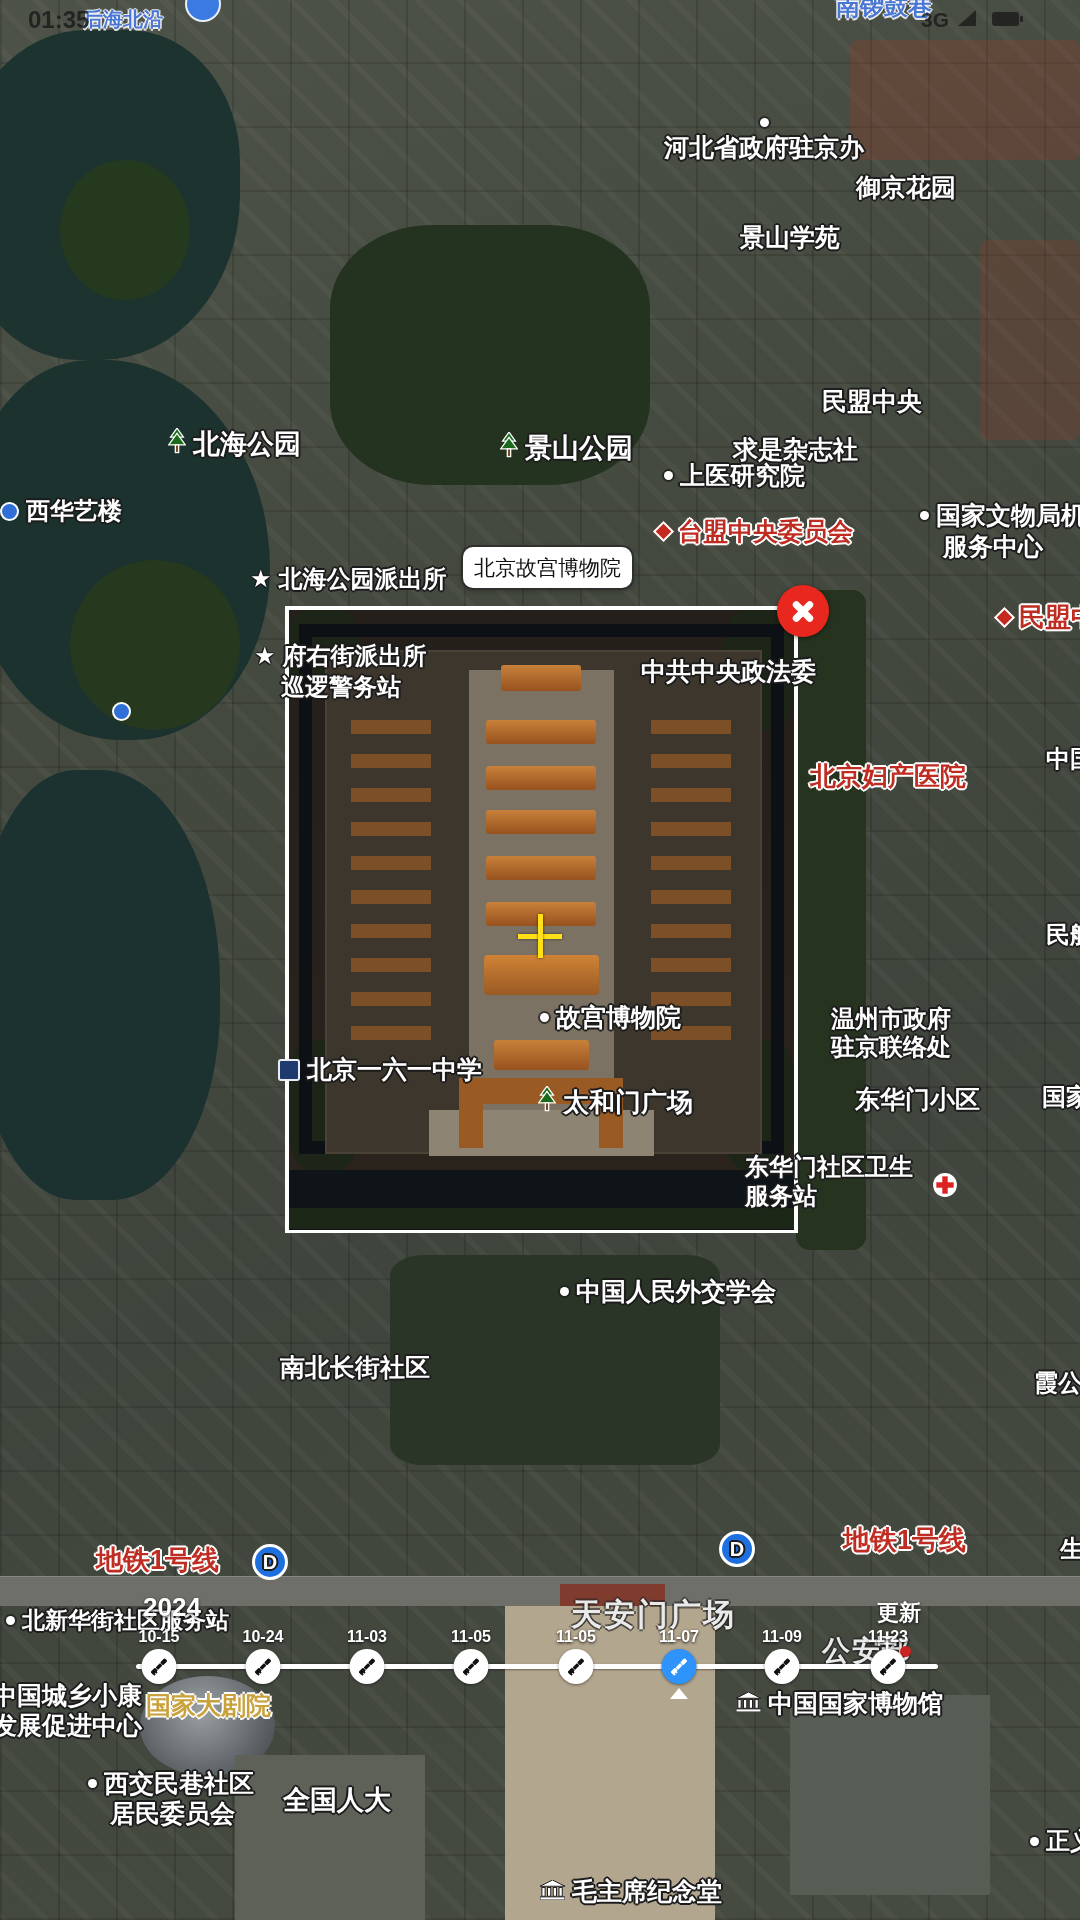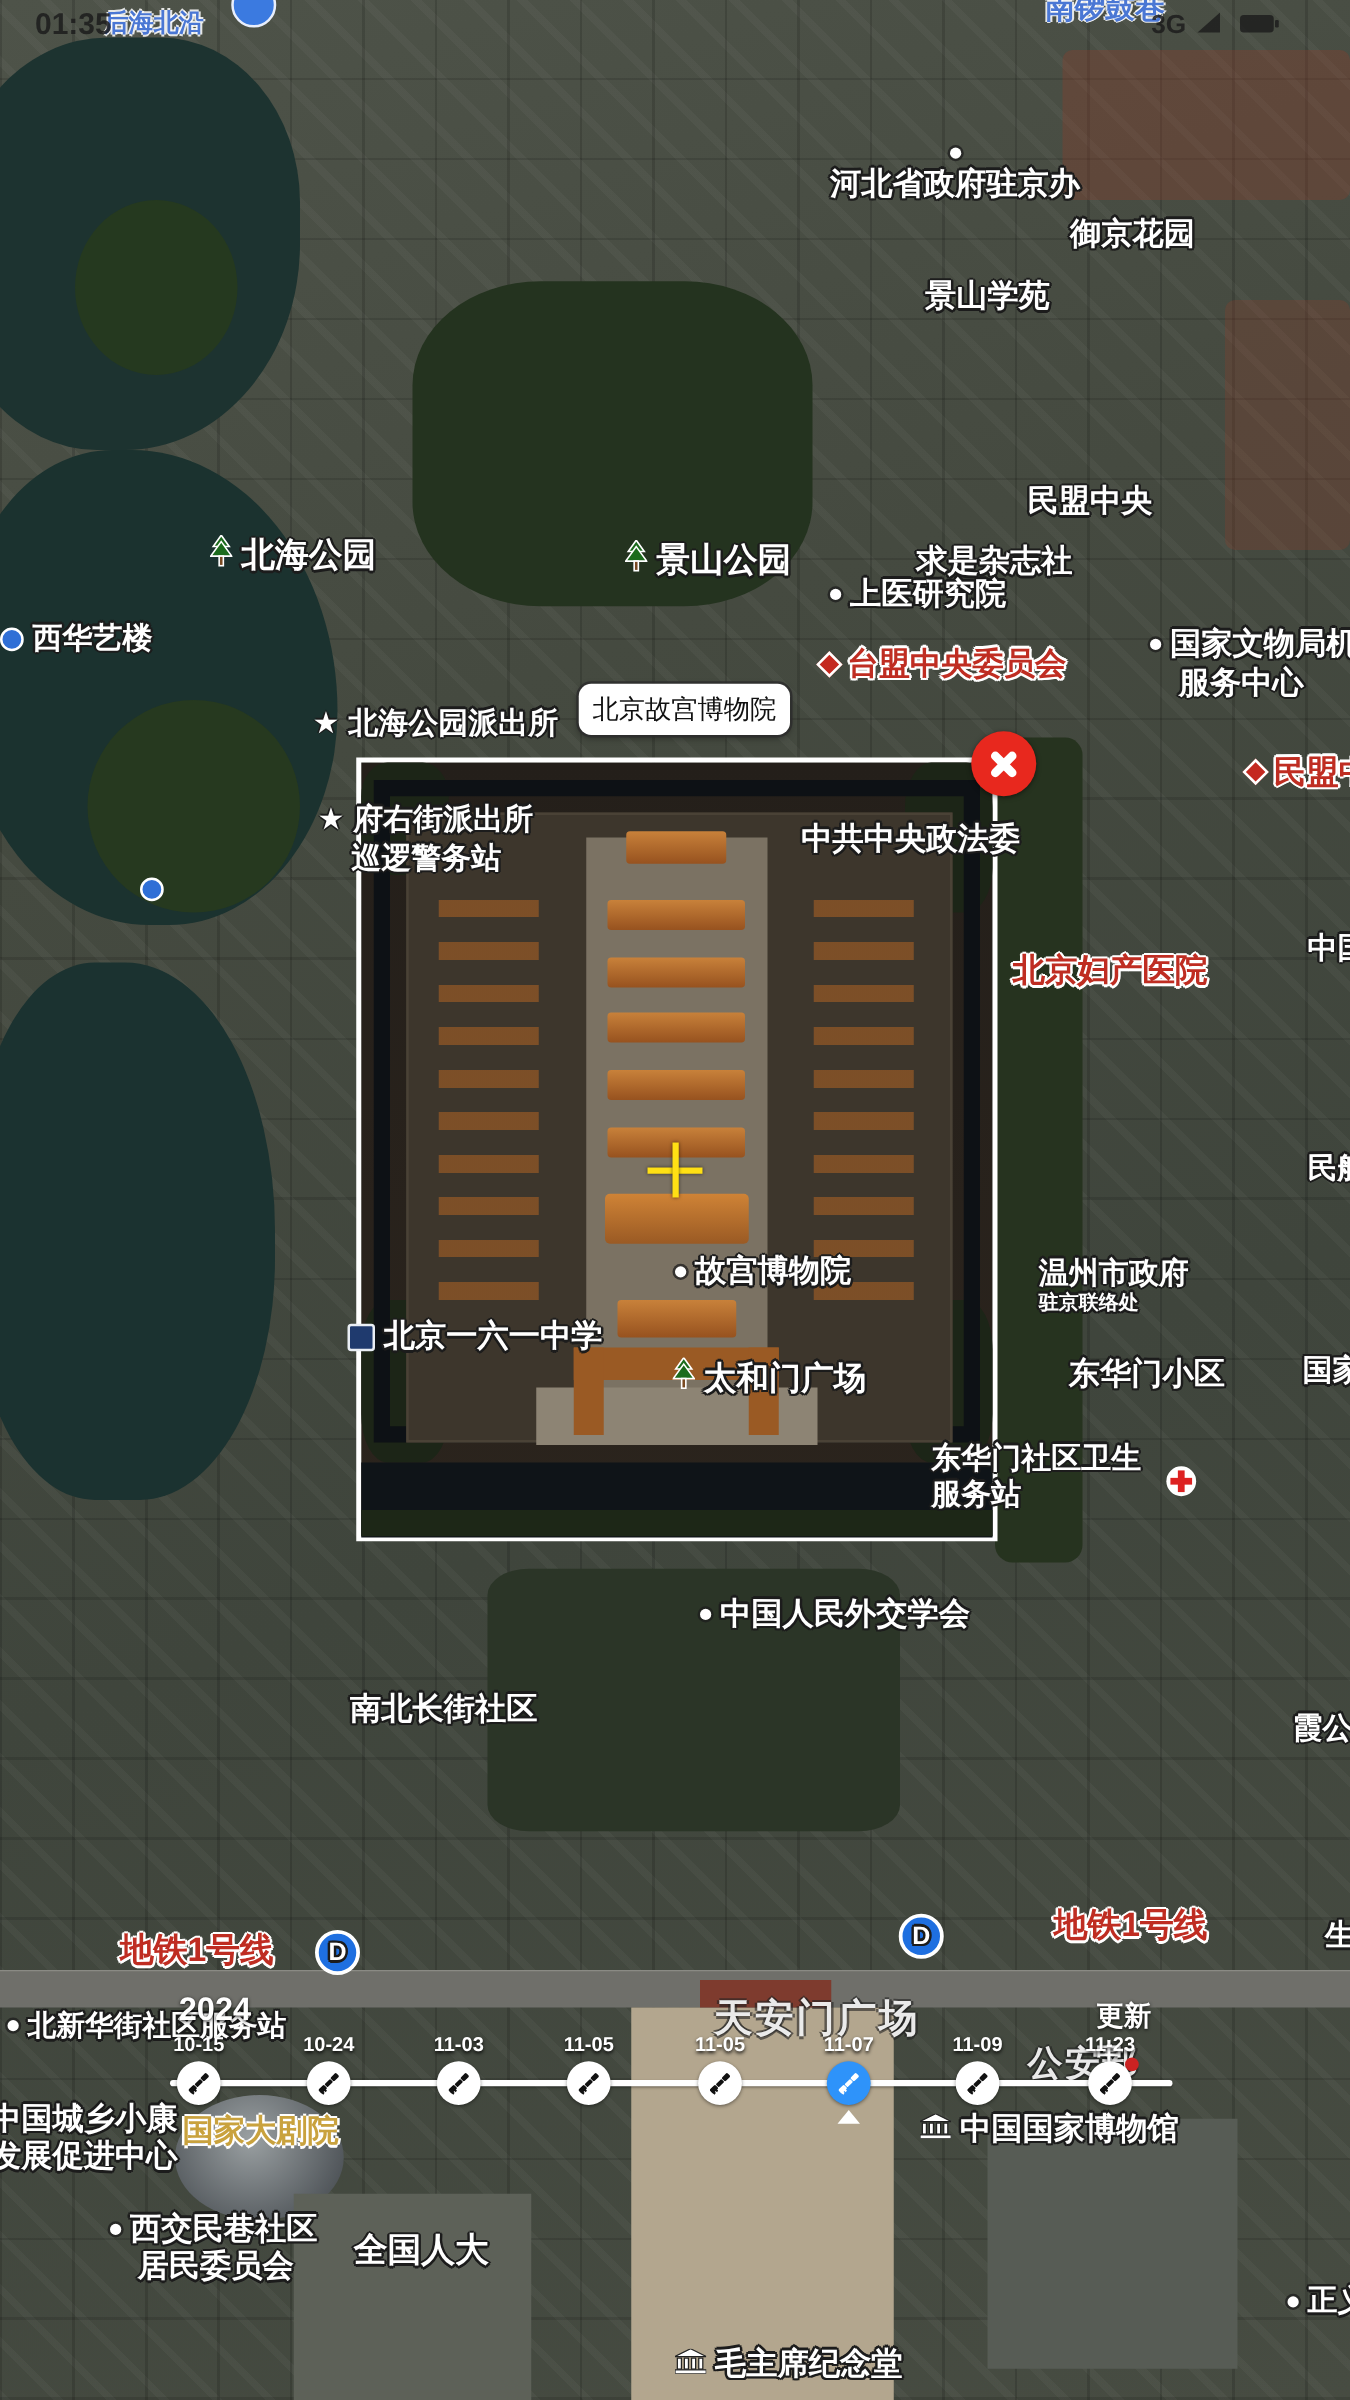"驻京联络处" div.lbl { font-size: 16px -> 24px }
